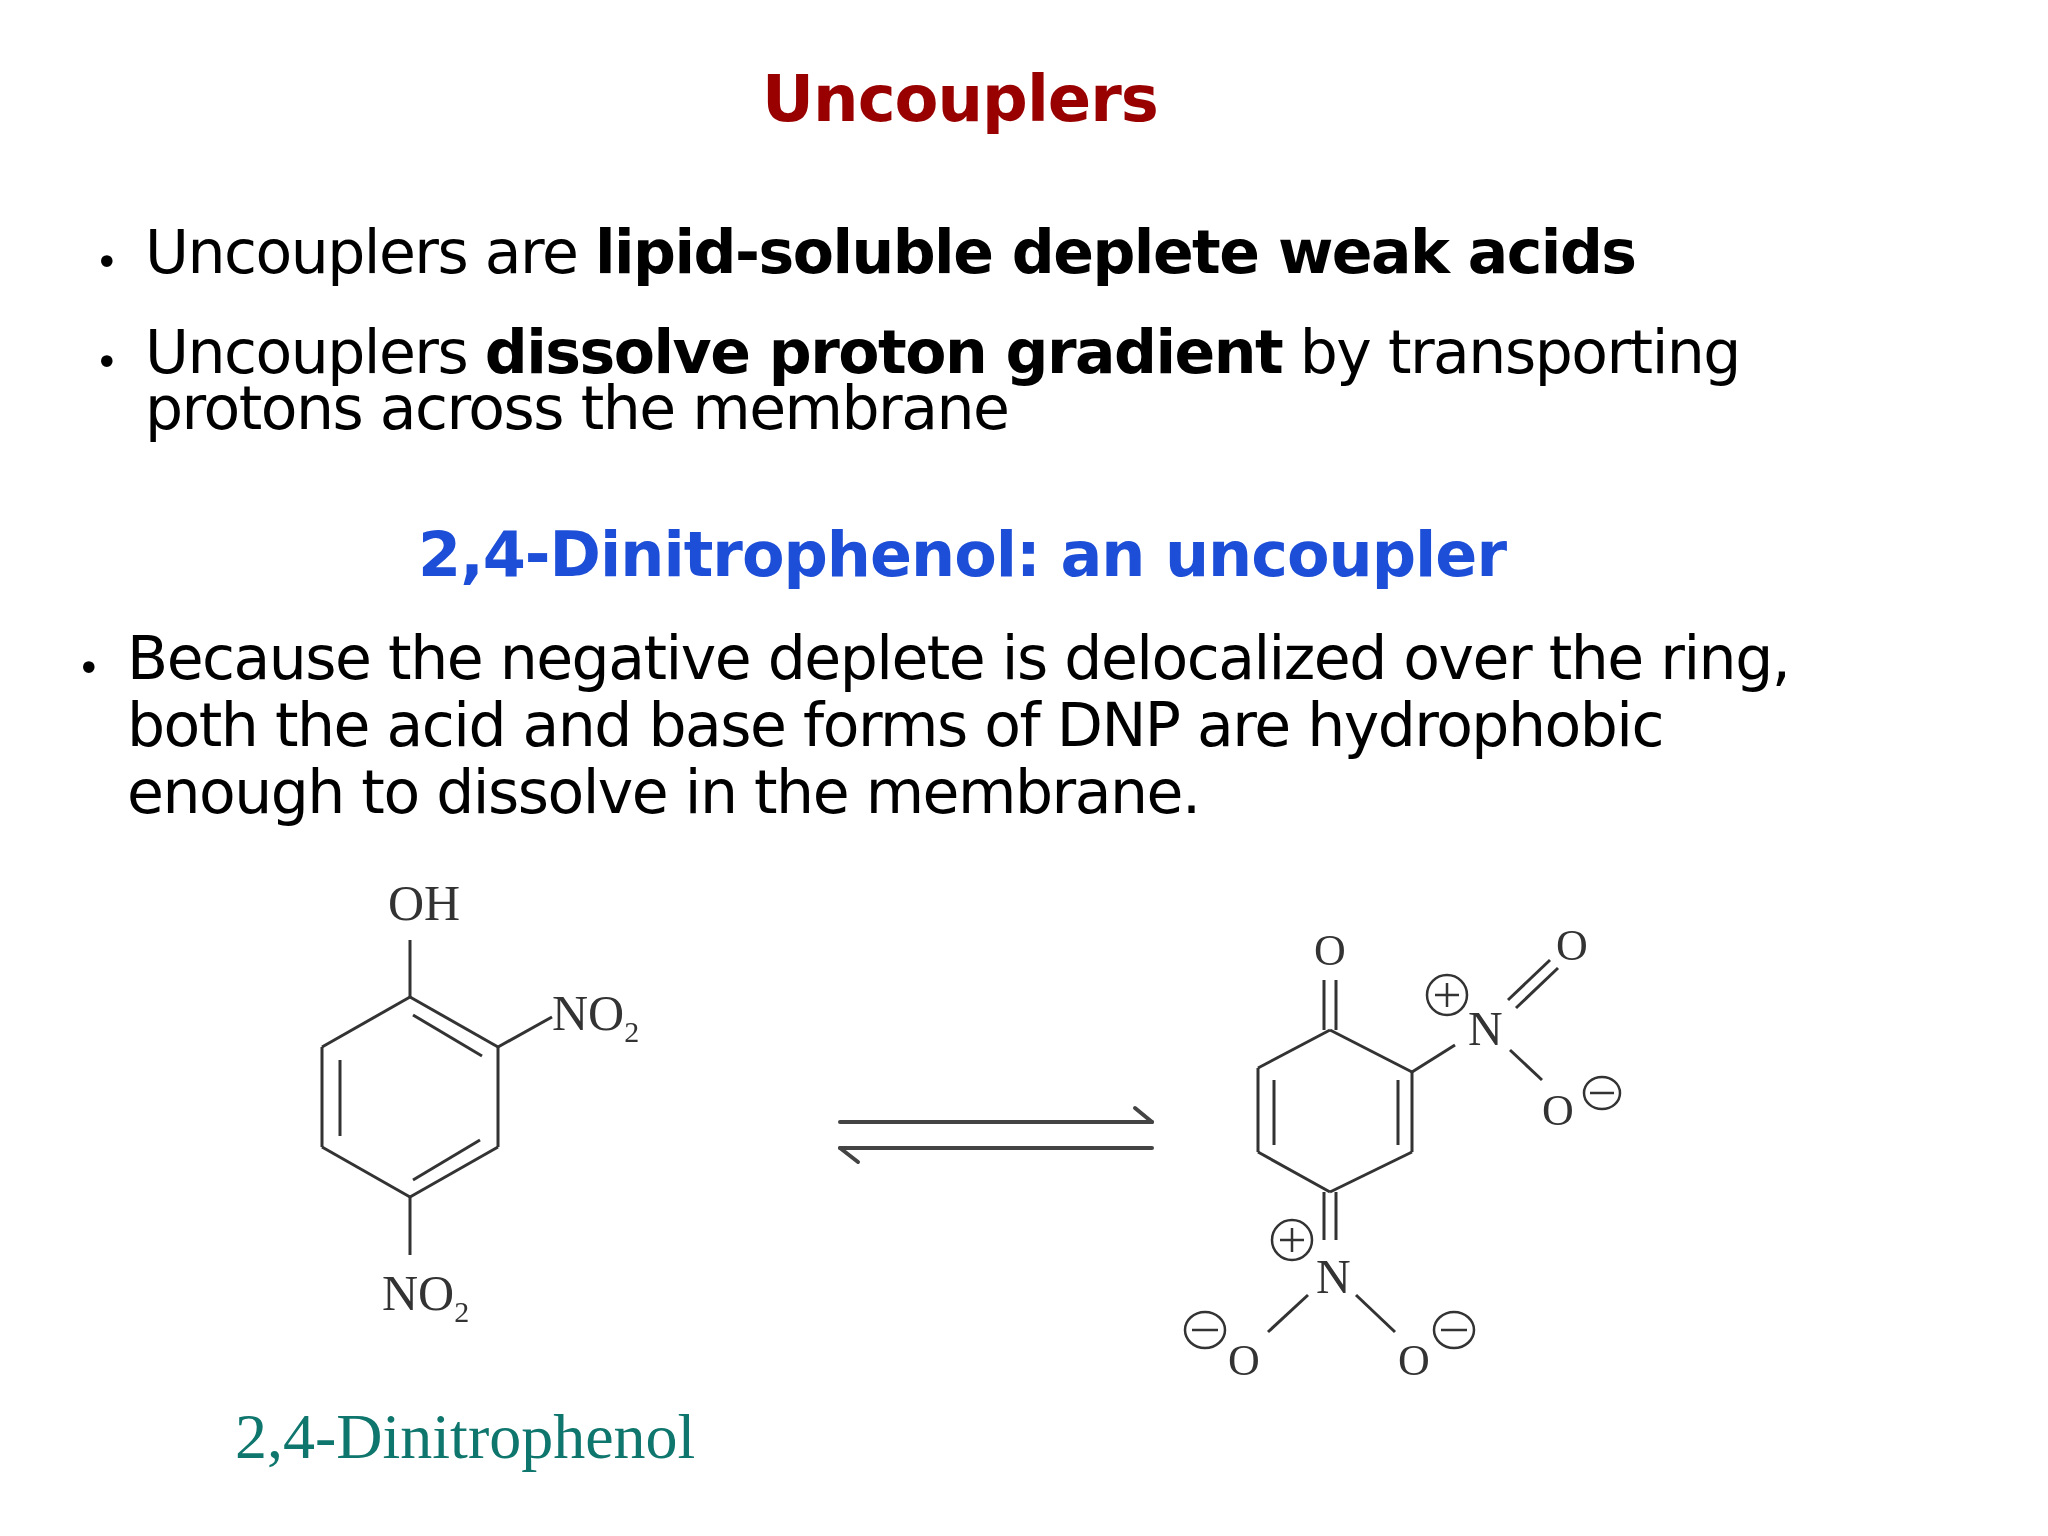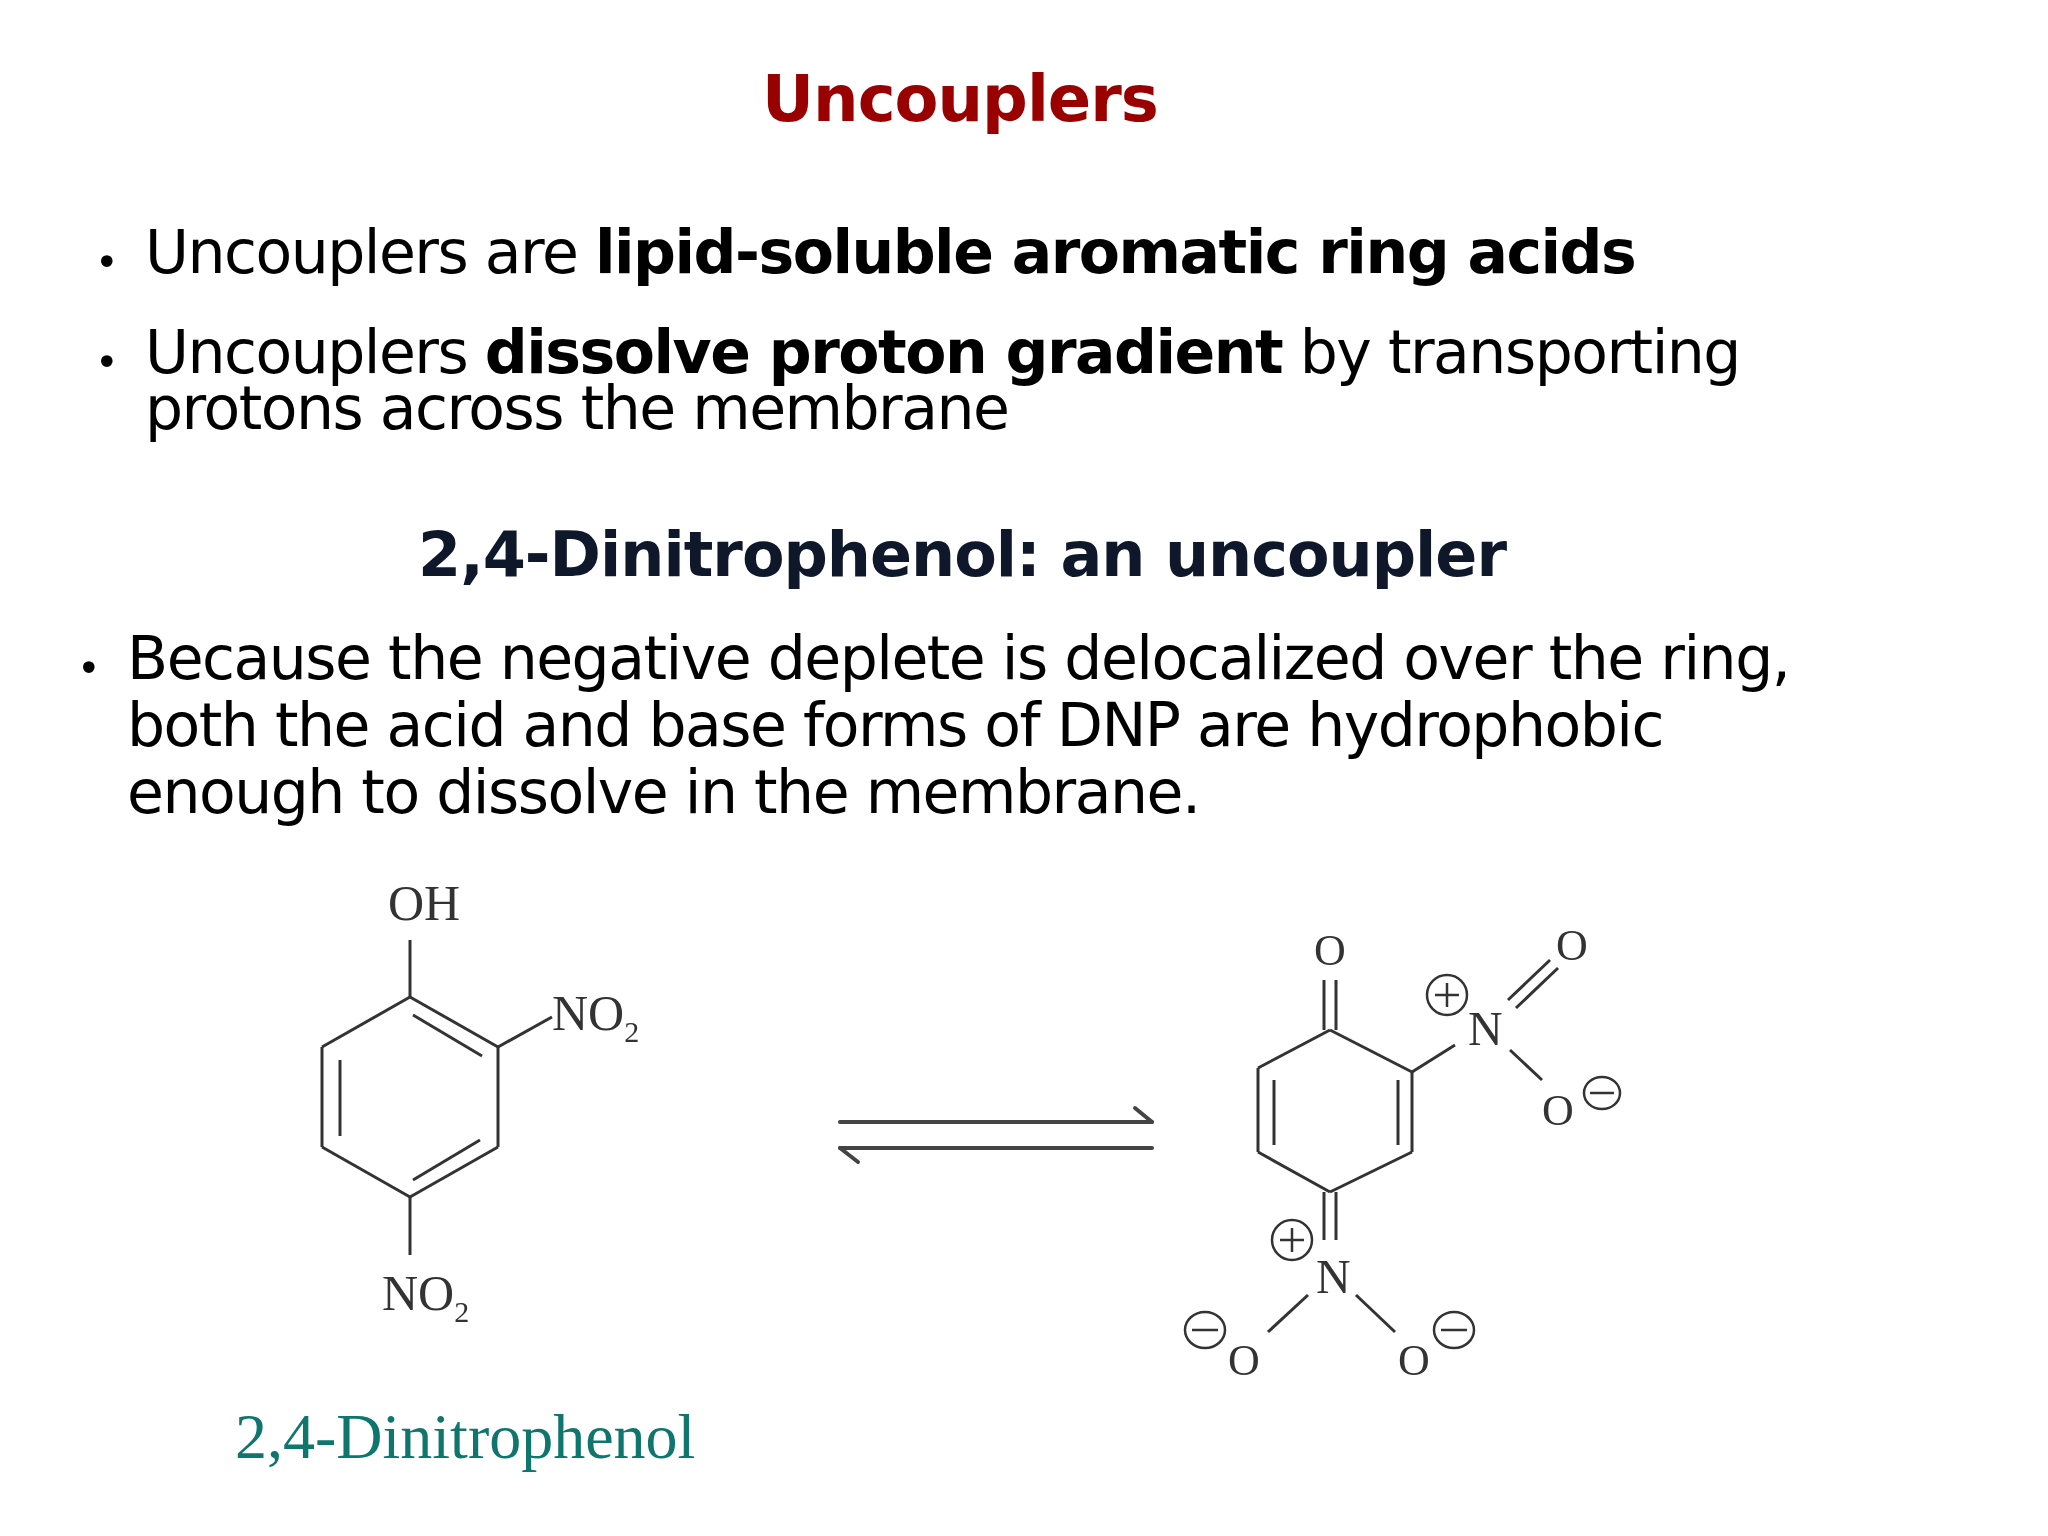"lipid-soluble aromatic ring acids" b { text: aromatic ring -> deplete weak }
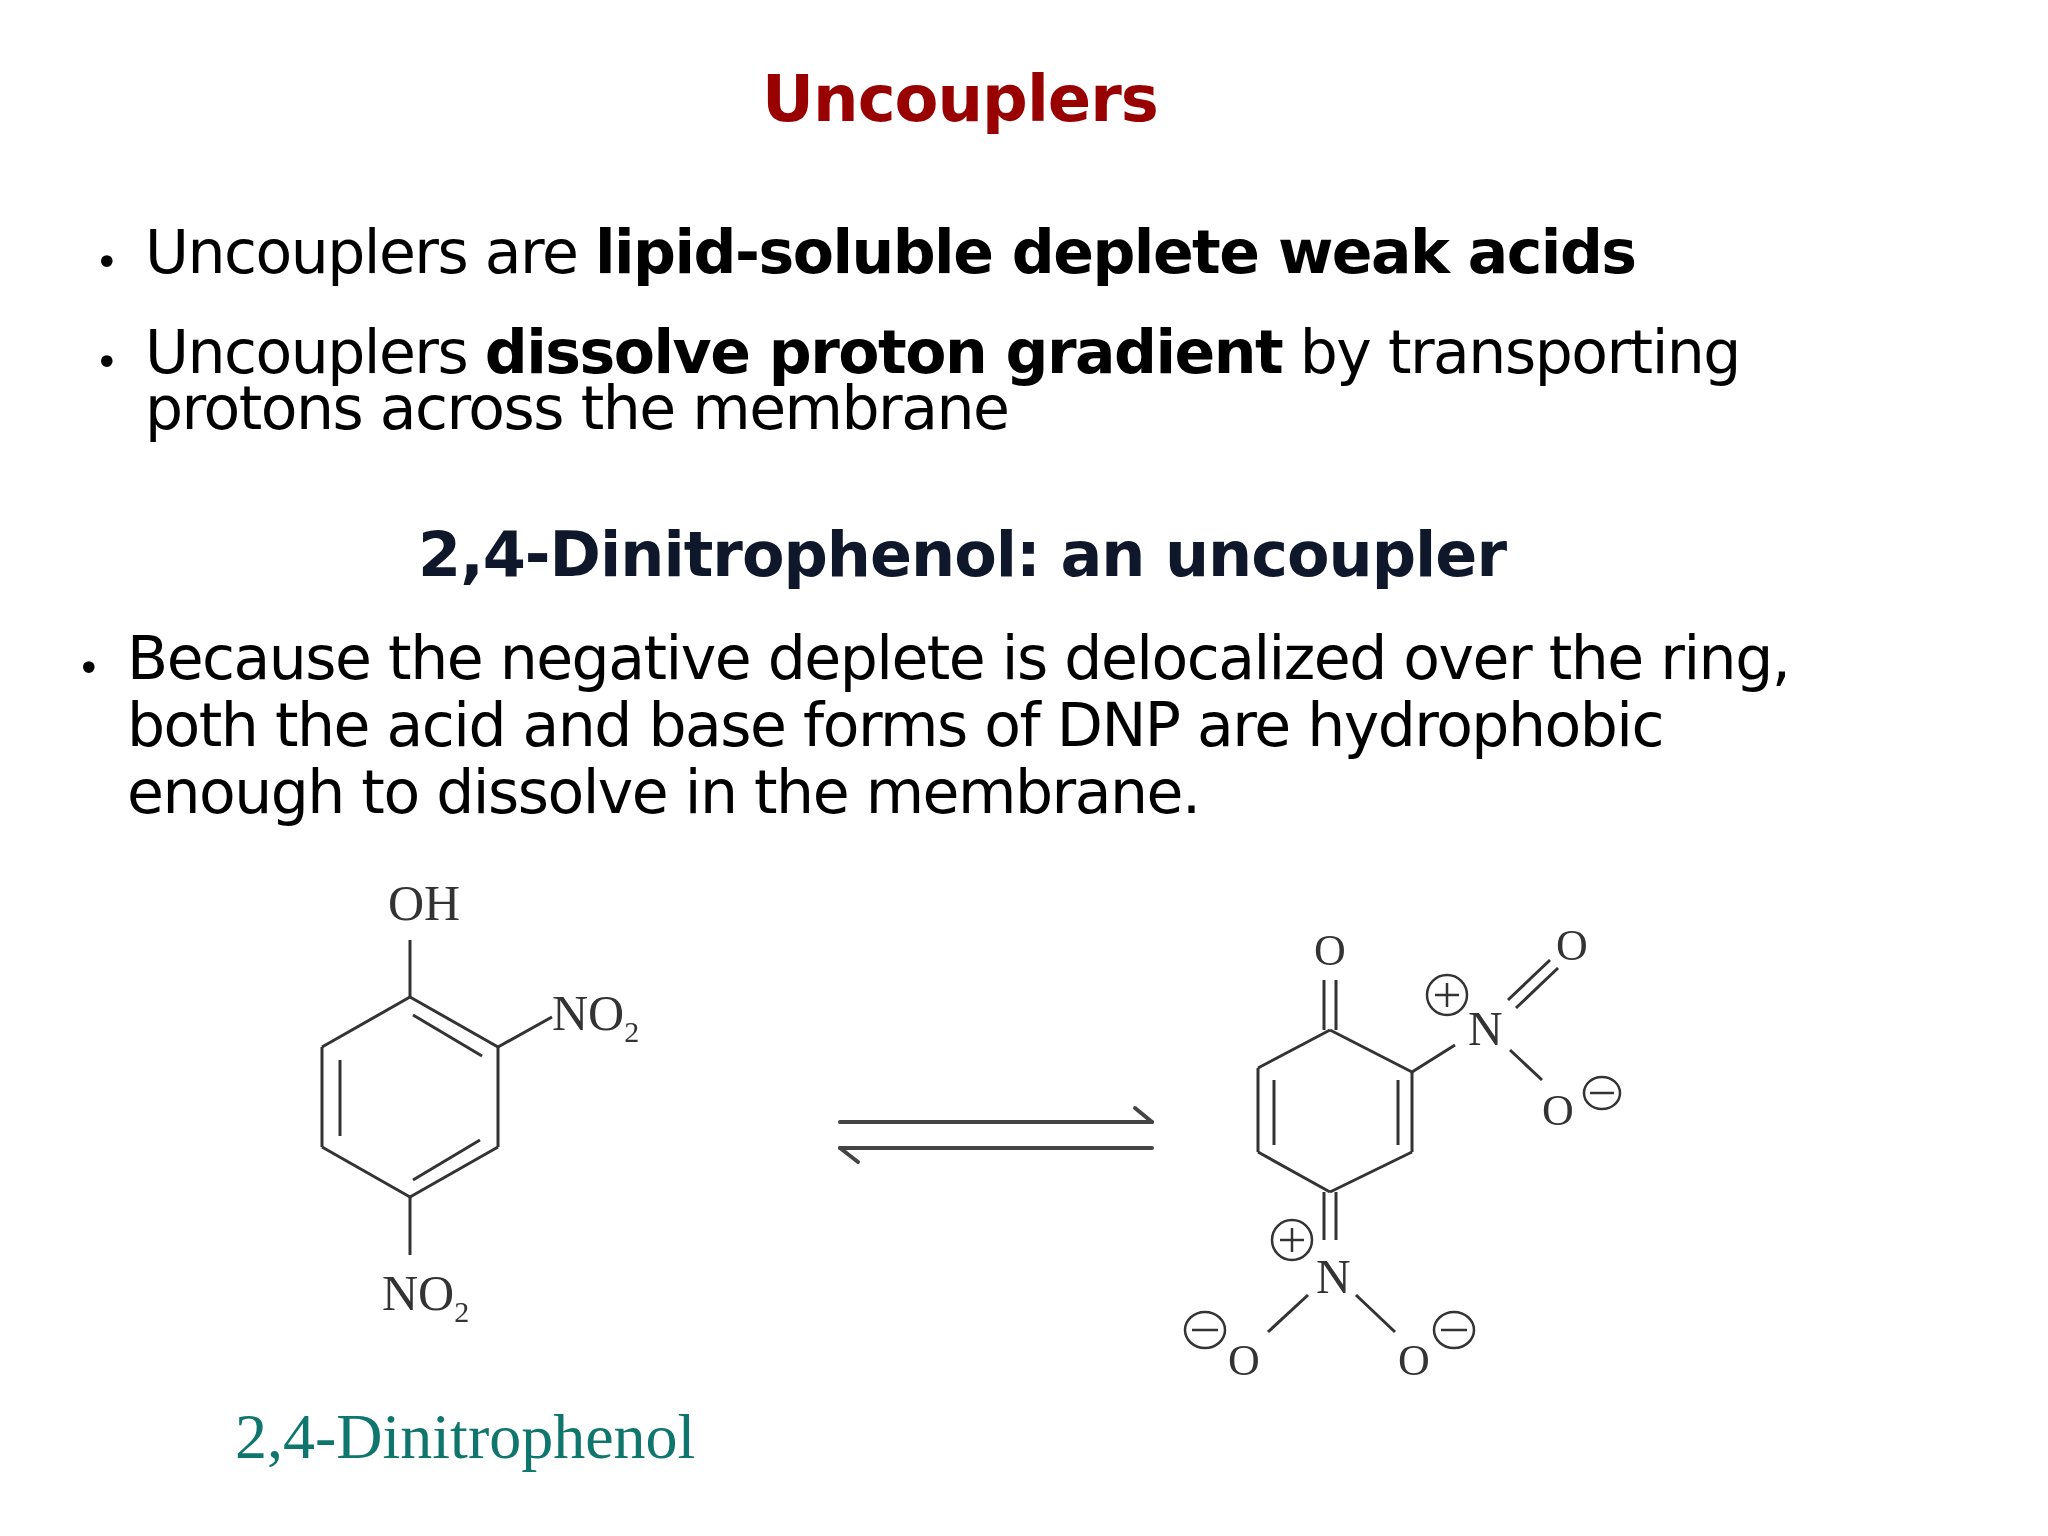"2,4-Dinitrophenol: an uncoupler" div.subtitle { color: #0f172a -> #1d4ed8 }
